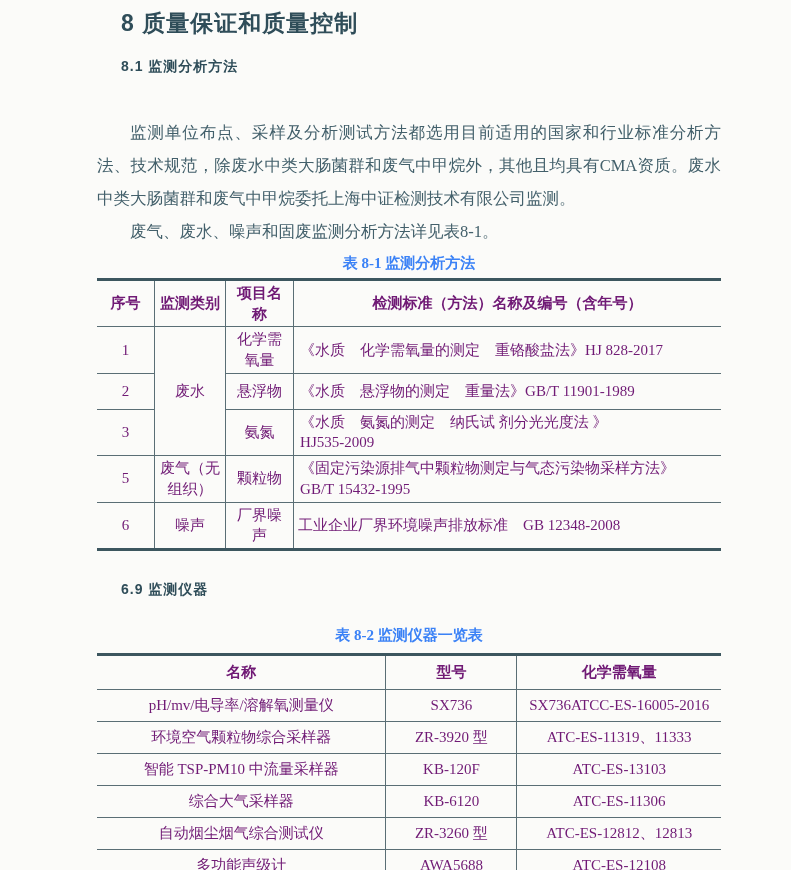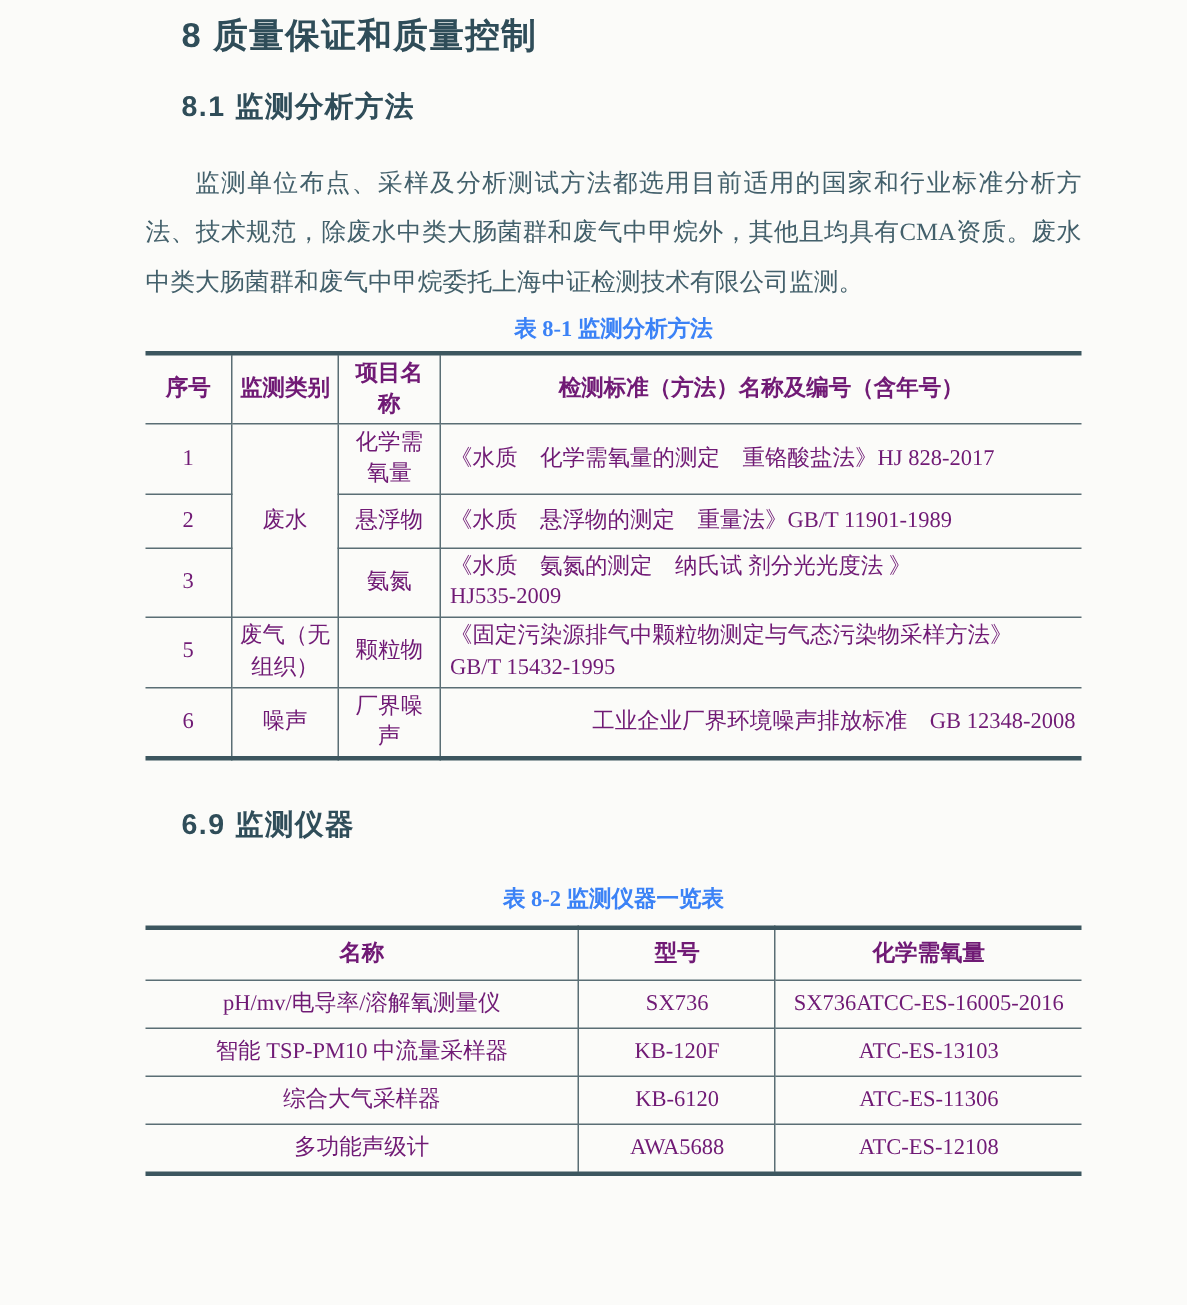"8.1 监测分析方法" h2.section { font-size: 19px -> 14px }
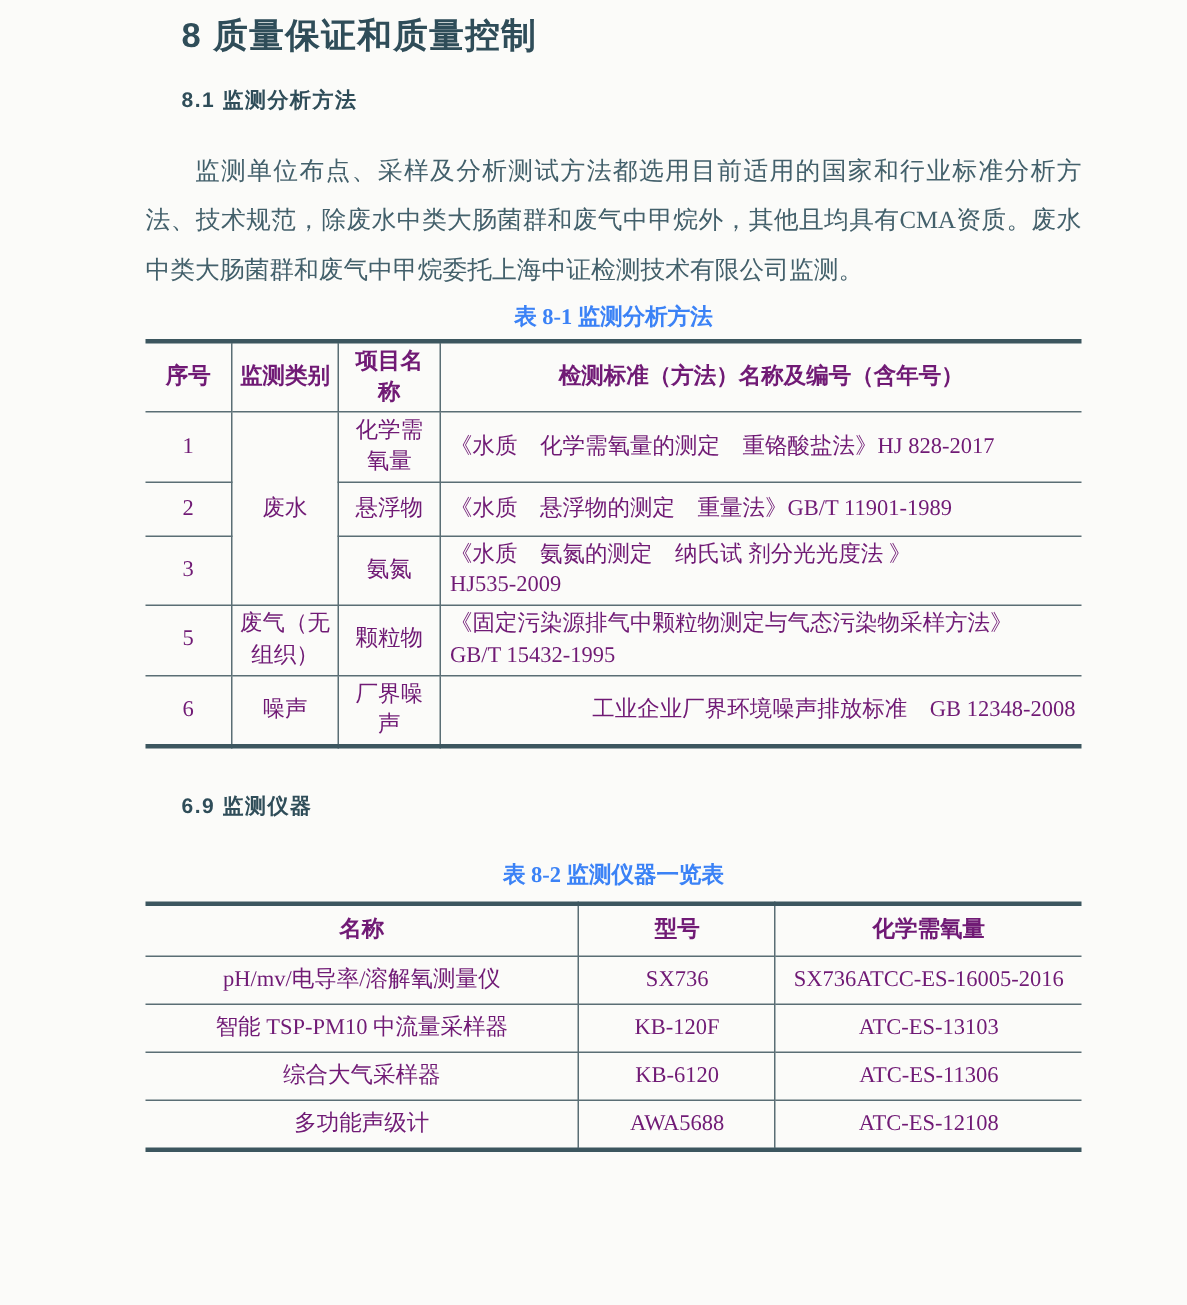"监测单位布点、采样及分析测试方法都选用目前适用的国家和行业标准分析方法、技术规范" .body-para.first { margin-top: 21px -> 40px }
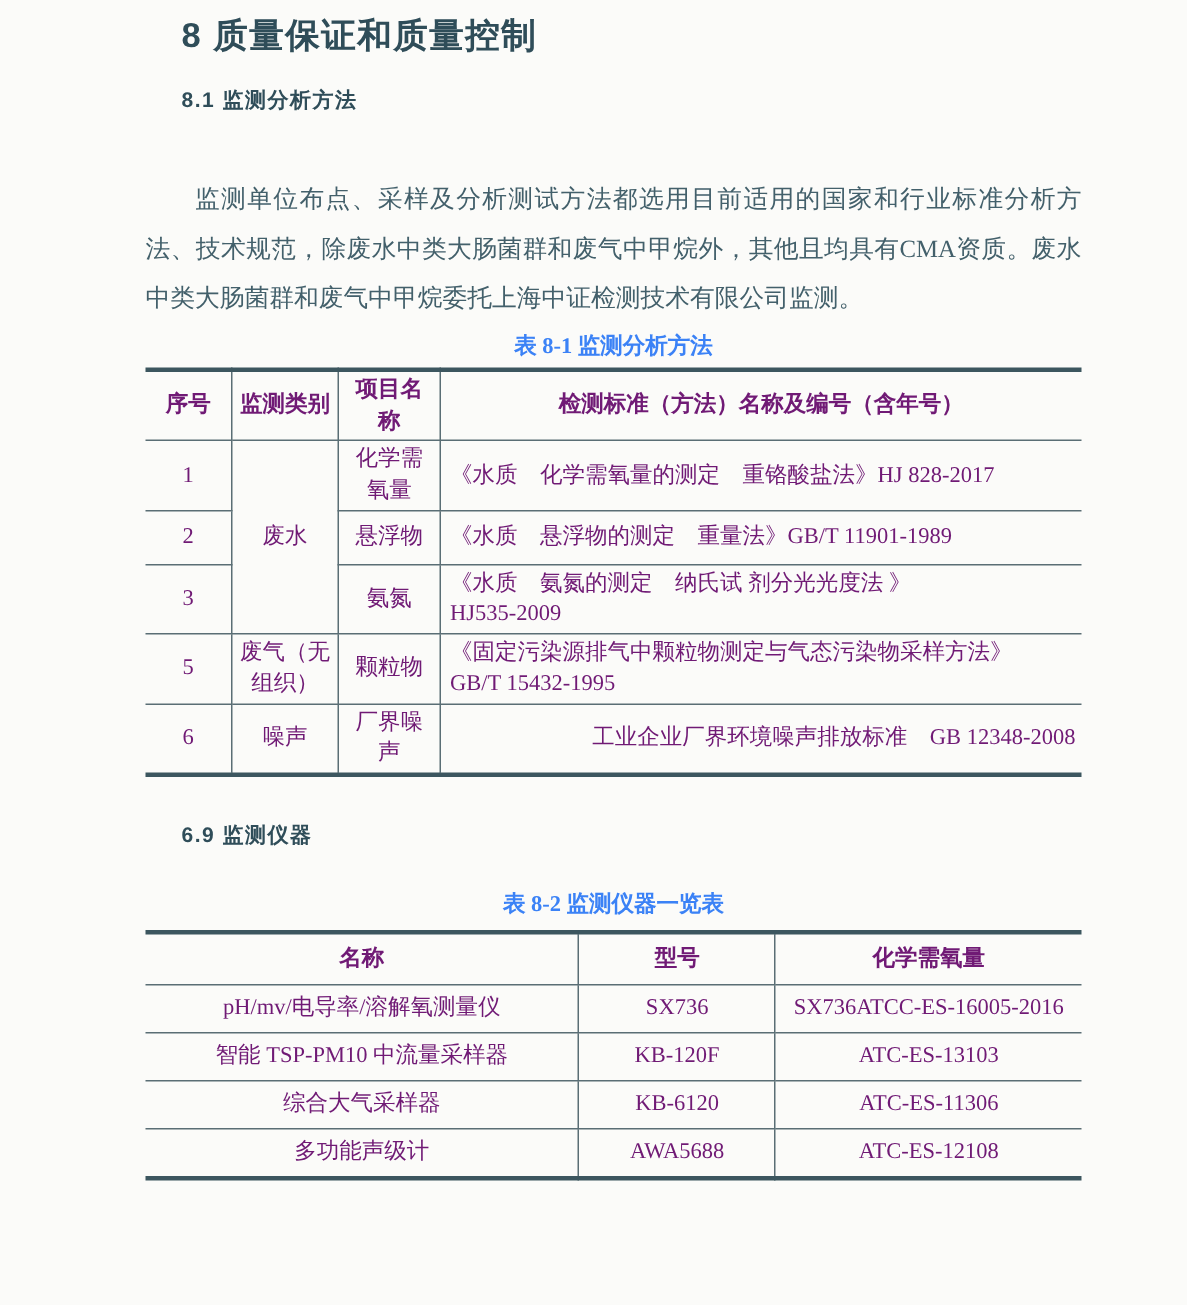"废气、废水、噪声和固废监测分析方法详见表8-1。" p.body-para { html: none -> <p>废气、废水、噪声和固废监测分析方法详见表8-1。</p> }
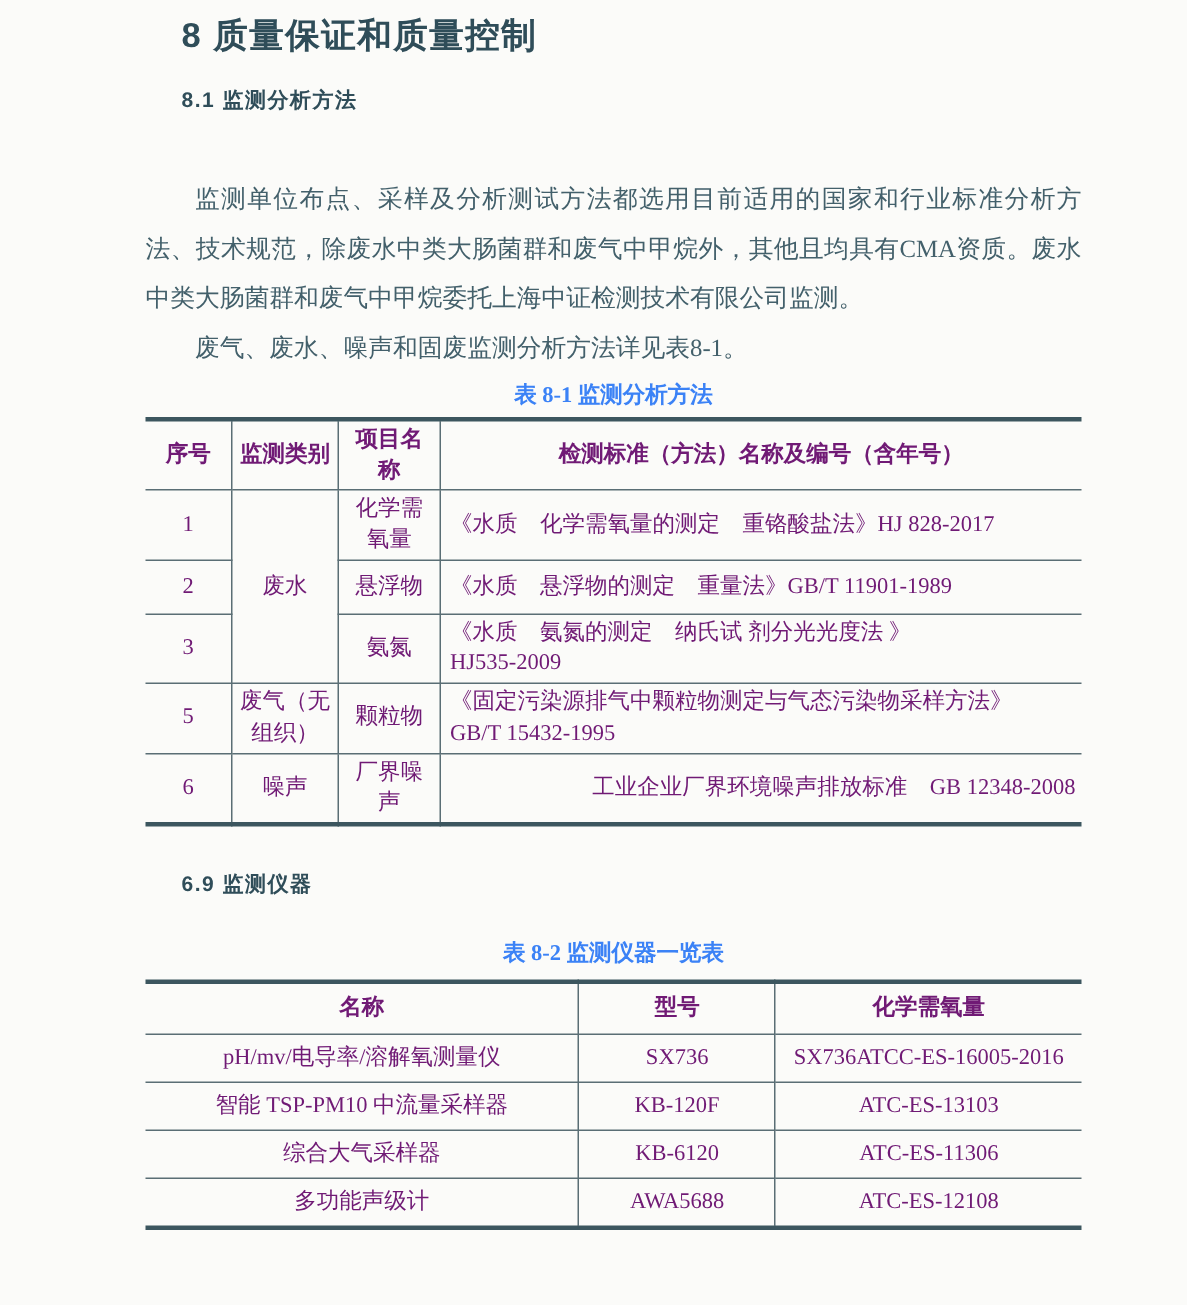"工业企业厂界环境噪声排放标准 GB 12348-2008" .t1 td.std-center { text-align: right -> left }
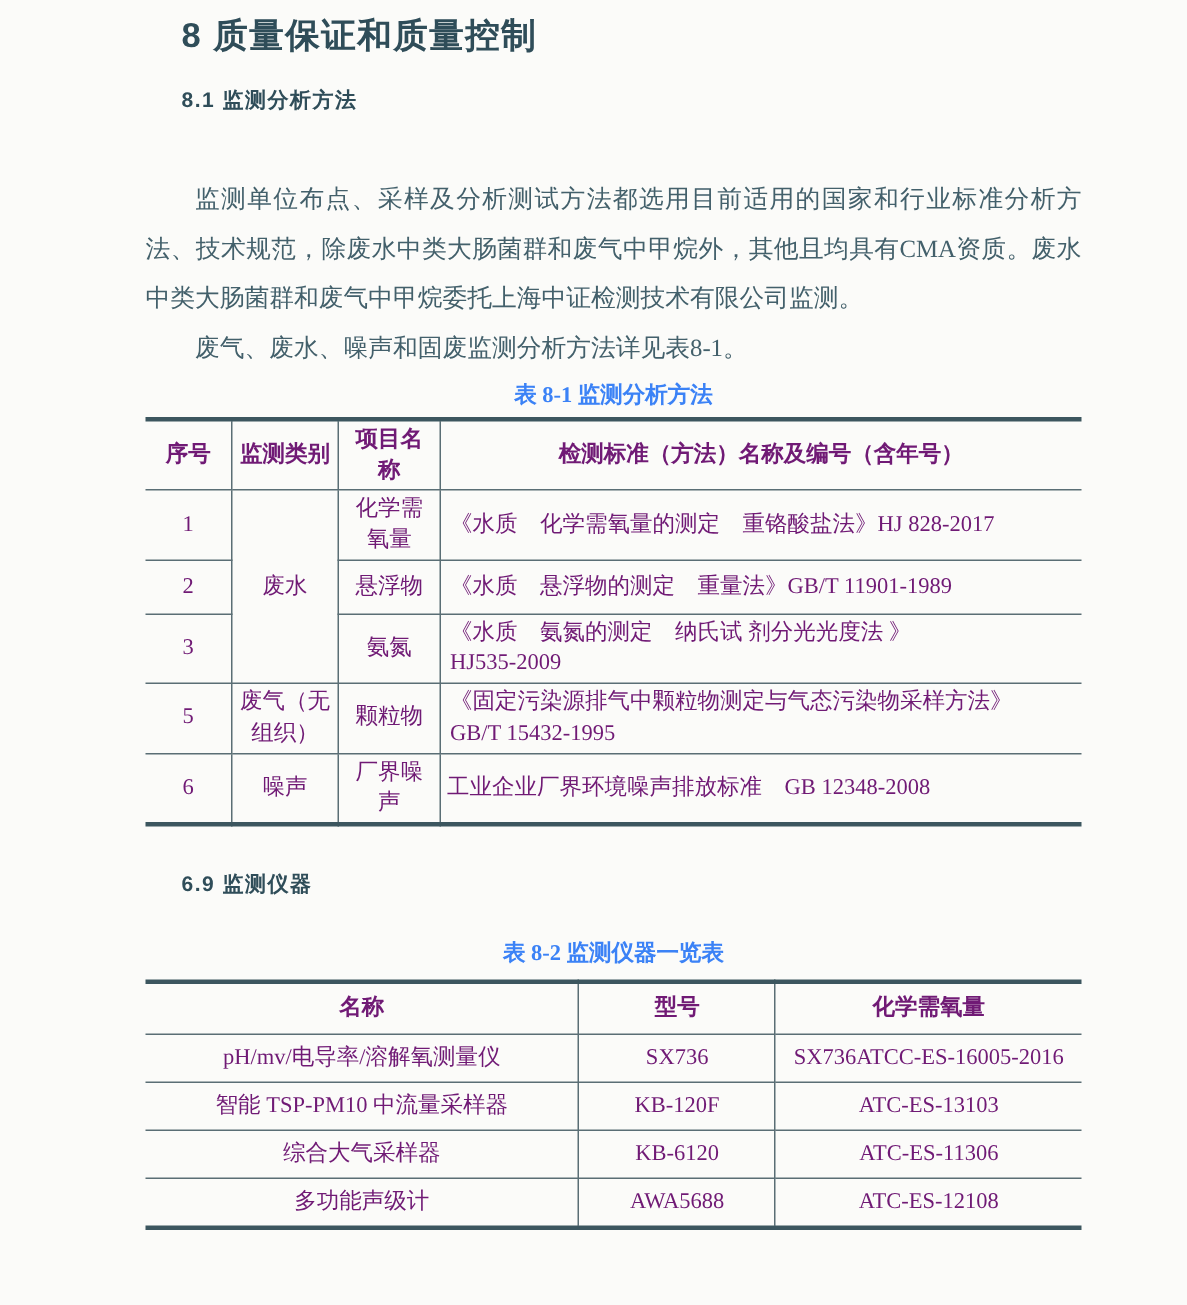"环境空气颗粒物综合采样器" tr { html: none -> <tr> <td>环境空气颗粒物综合采样器</td> <td>ZR-3920 型</td> <td>ATC-ES-11319、11333</td> </tr> }
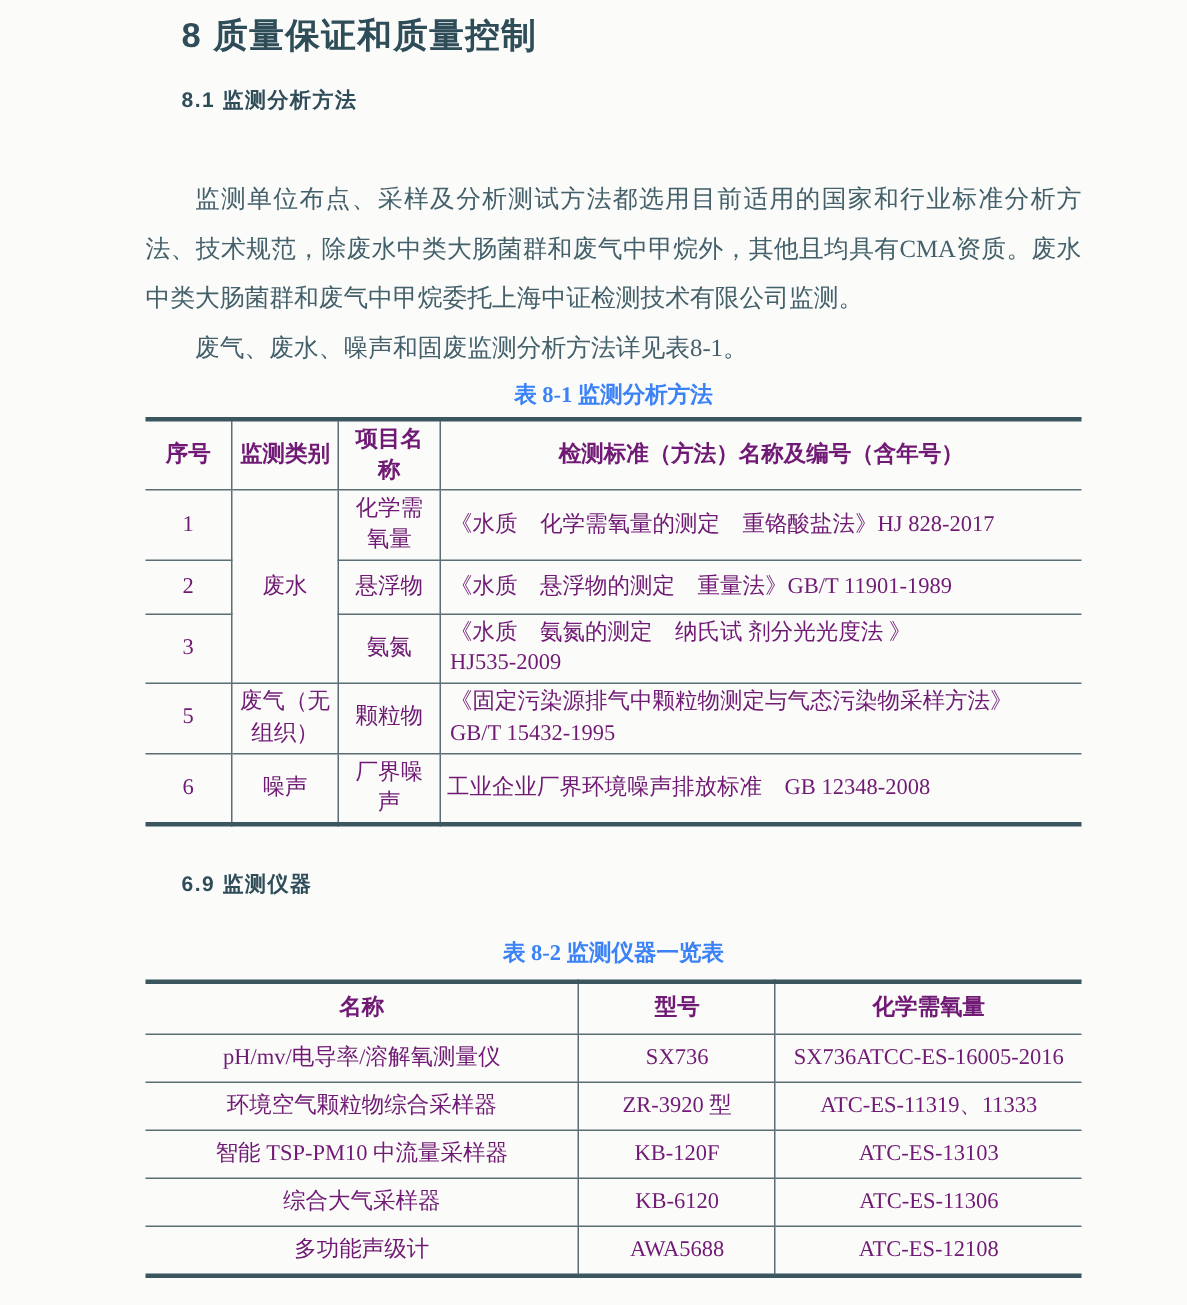"自动烟尘烟气综合测试仪" tr { html: none -> <tr> <td>自动烟尘烟气综合测试仪</td> <td>ZR-3260 型</td> <td>ATC-ES-12812、12813</td> </tr> }
